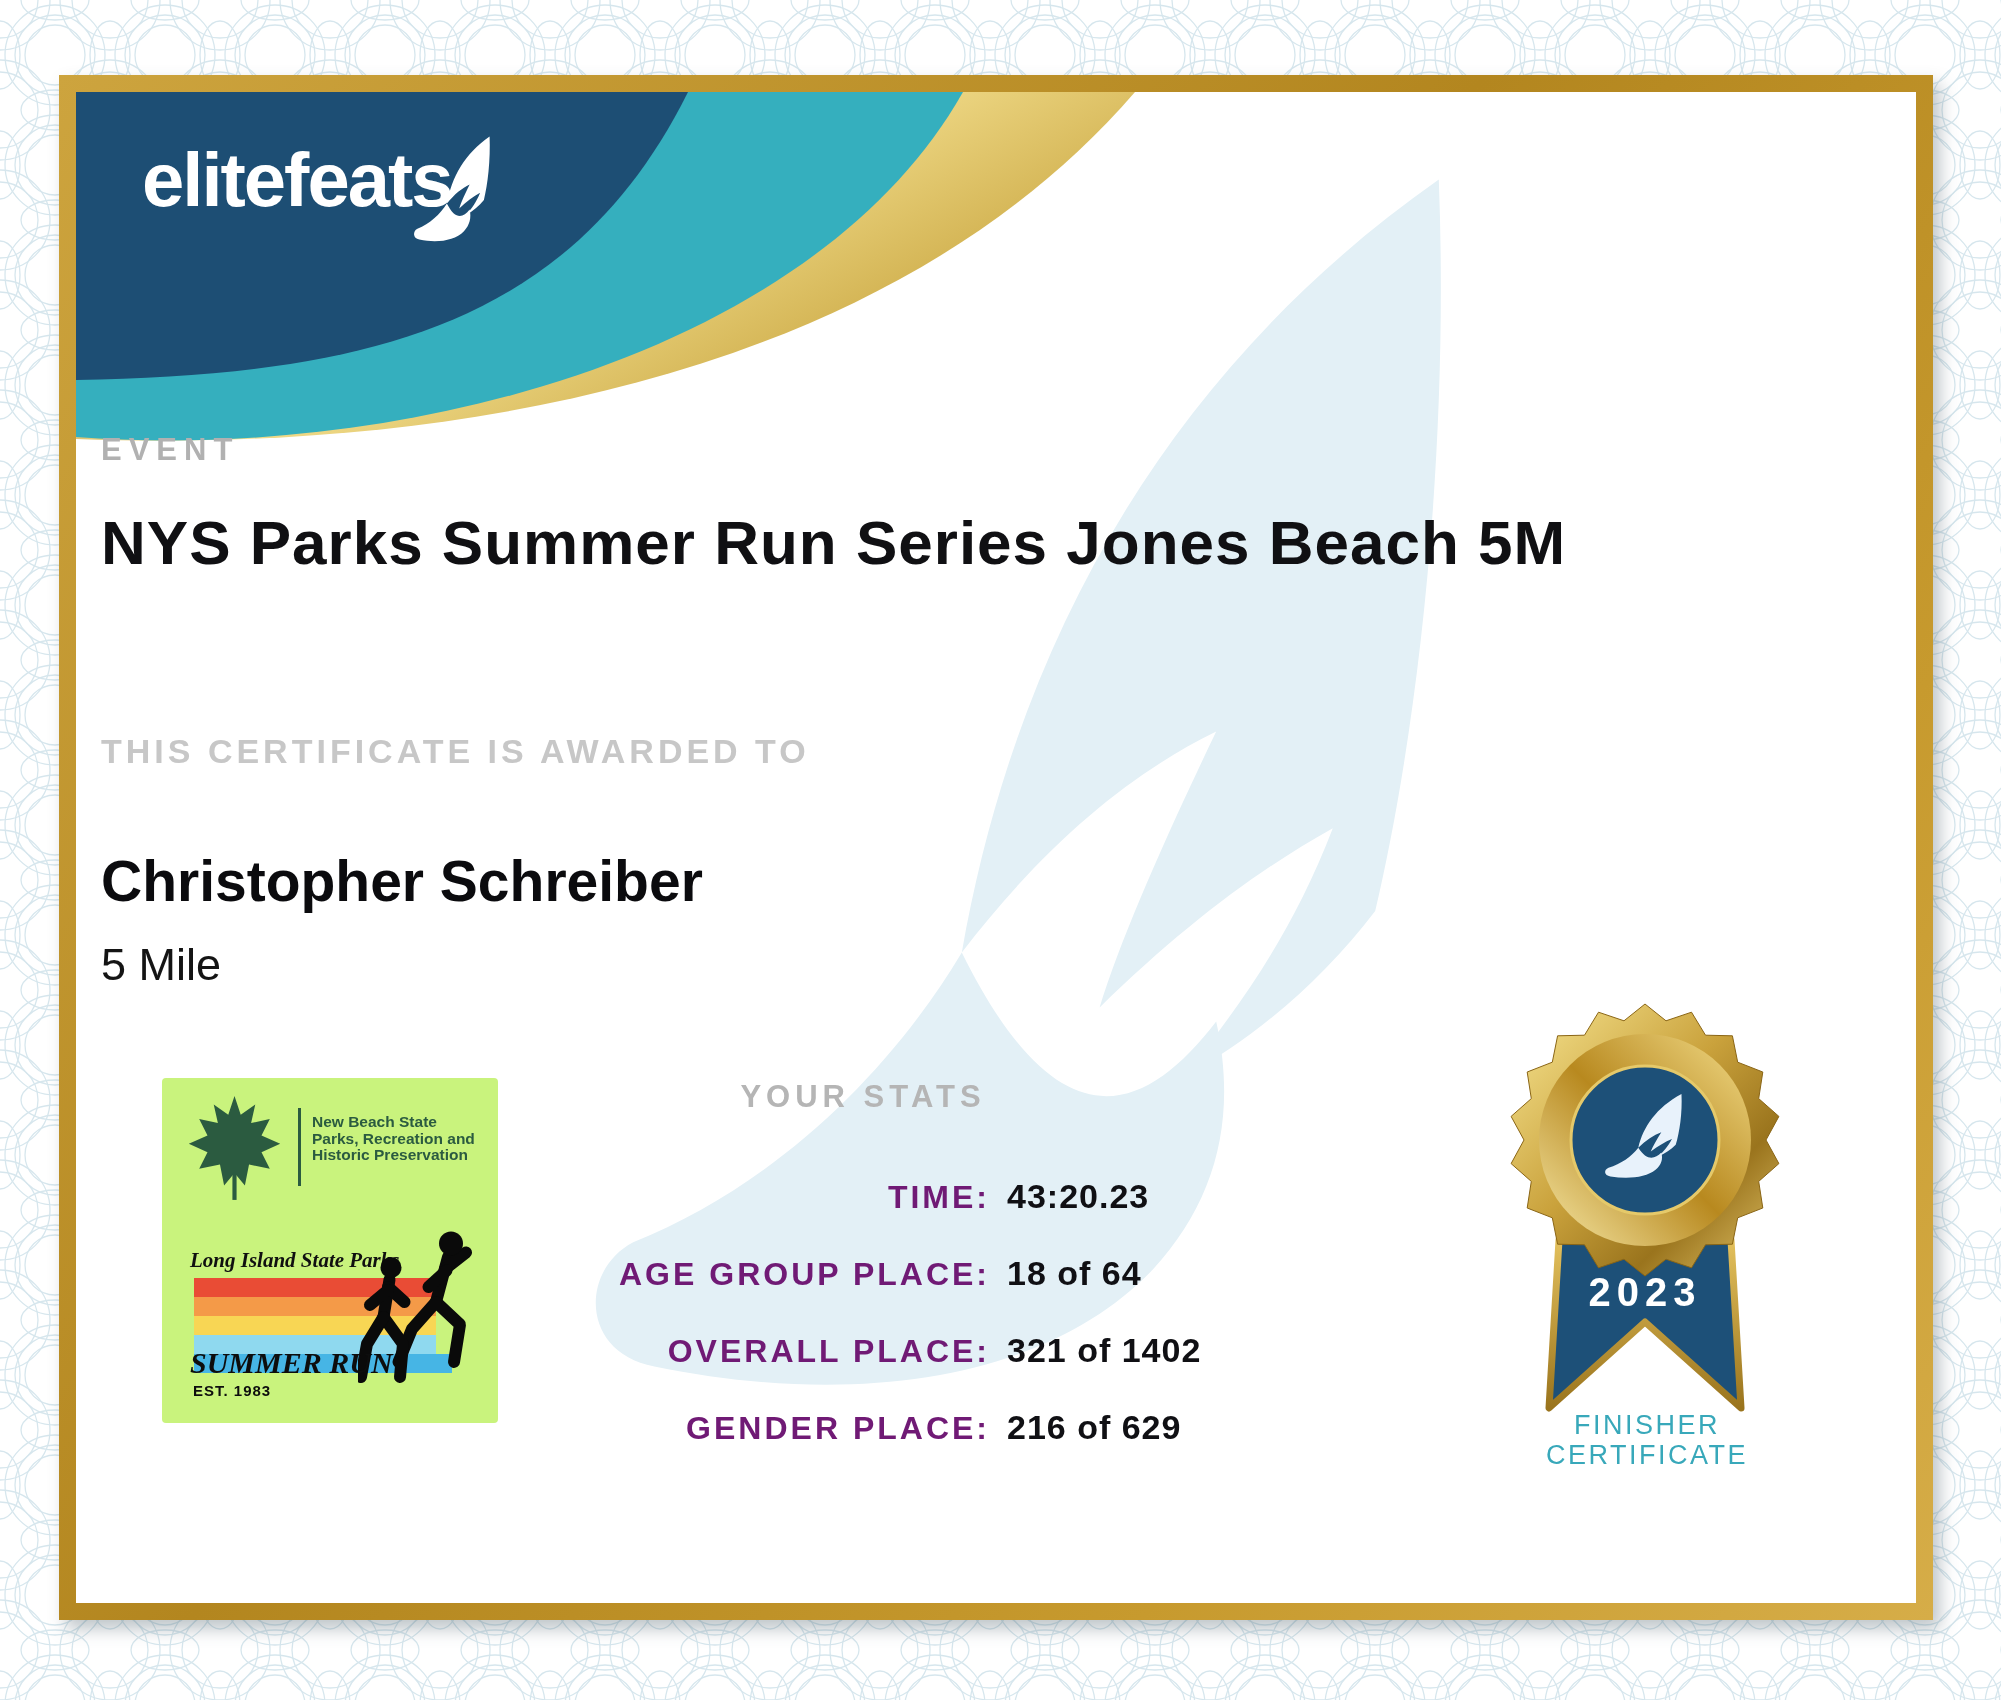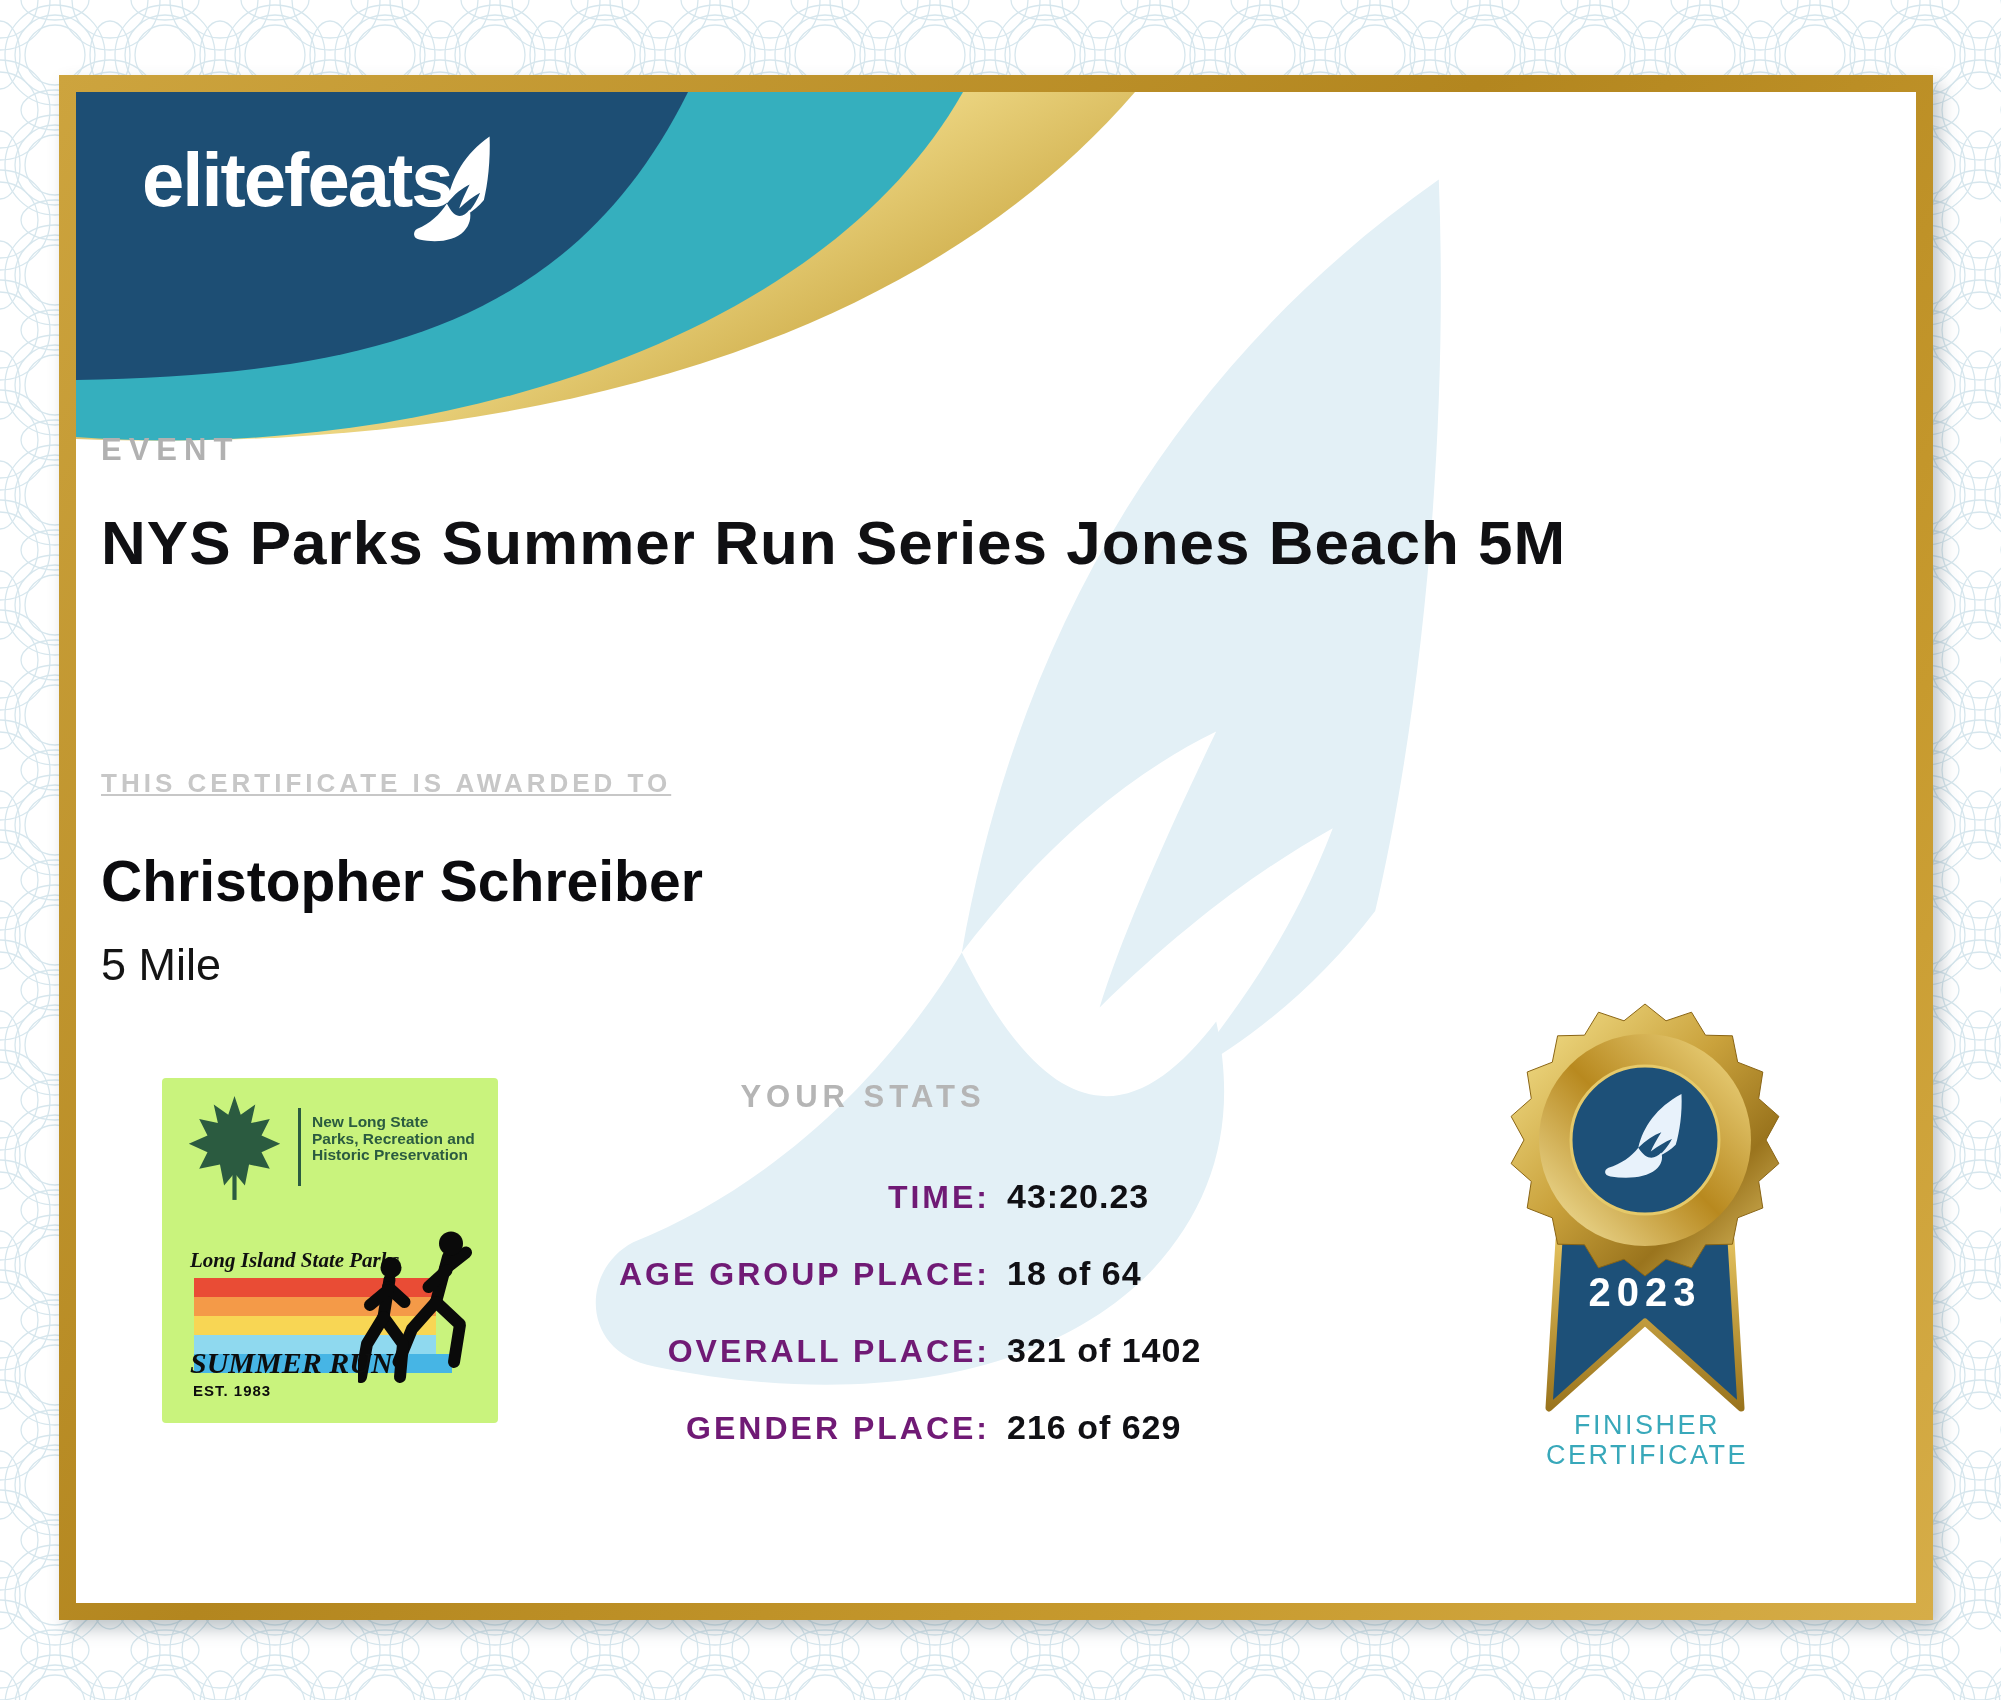"THIS CERTIFICATE IS AWARDED TO" .awarded-label { font-size: 26px -> 34px; text-decoration: underline -> none; top: 671px -> 639px }
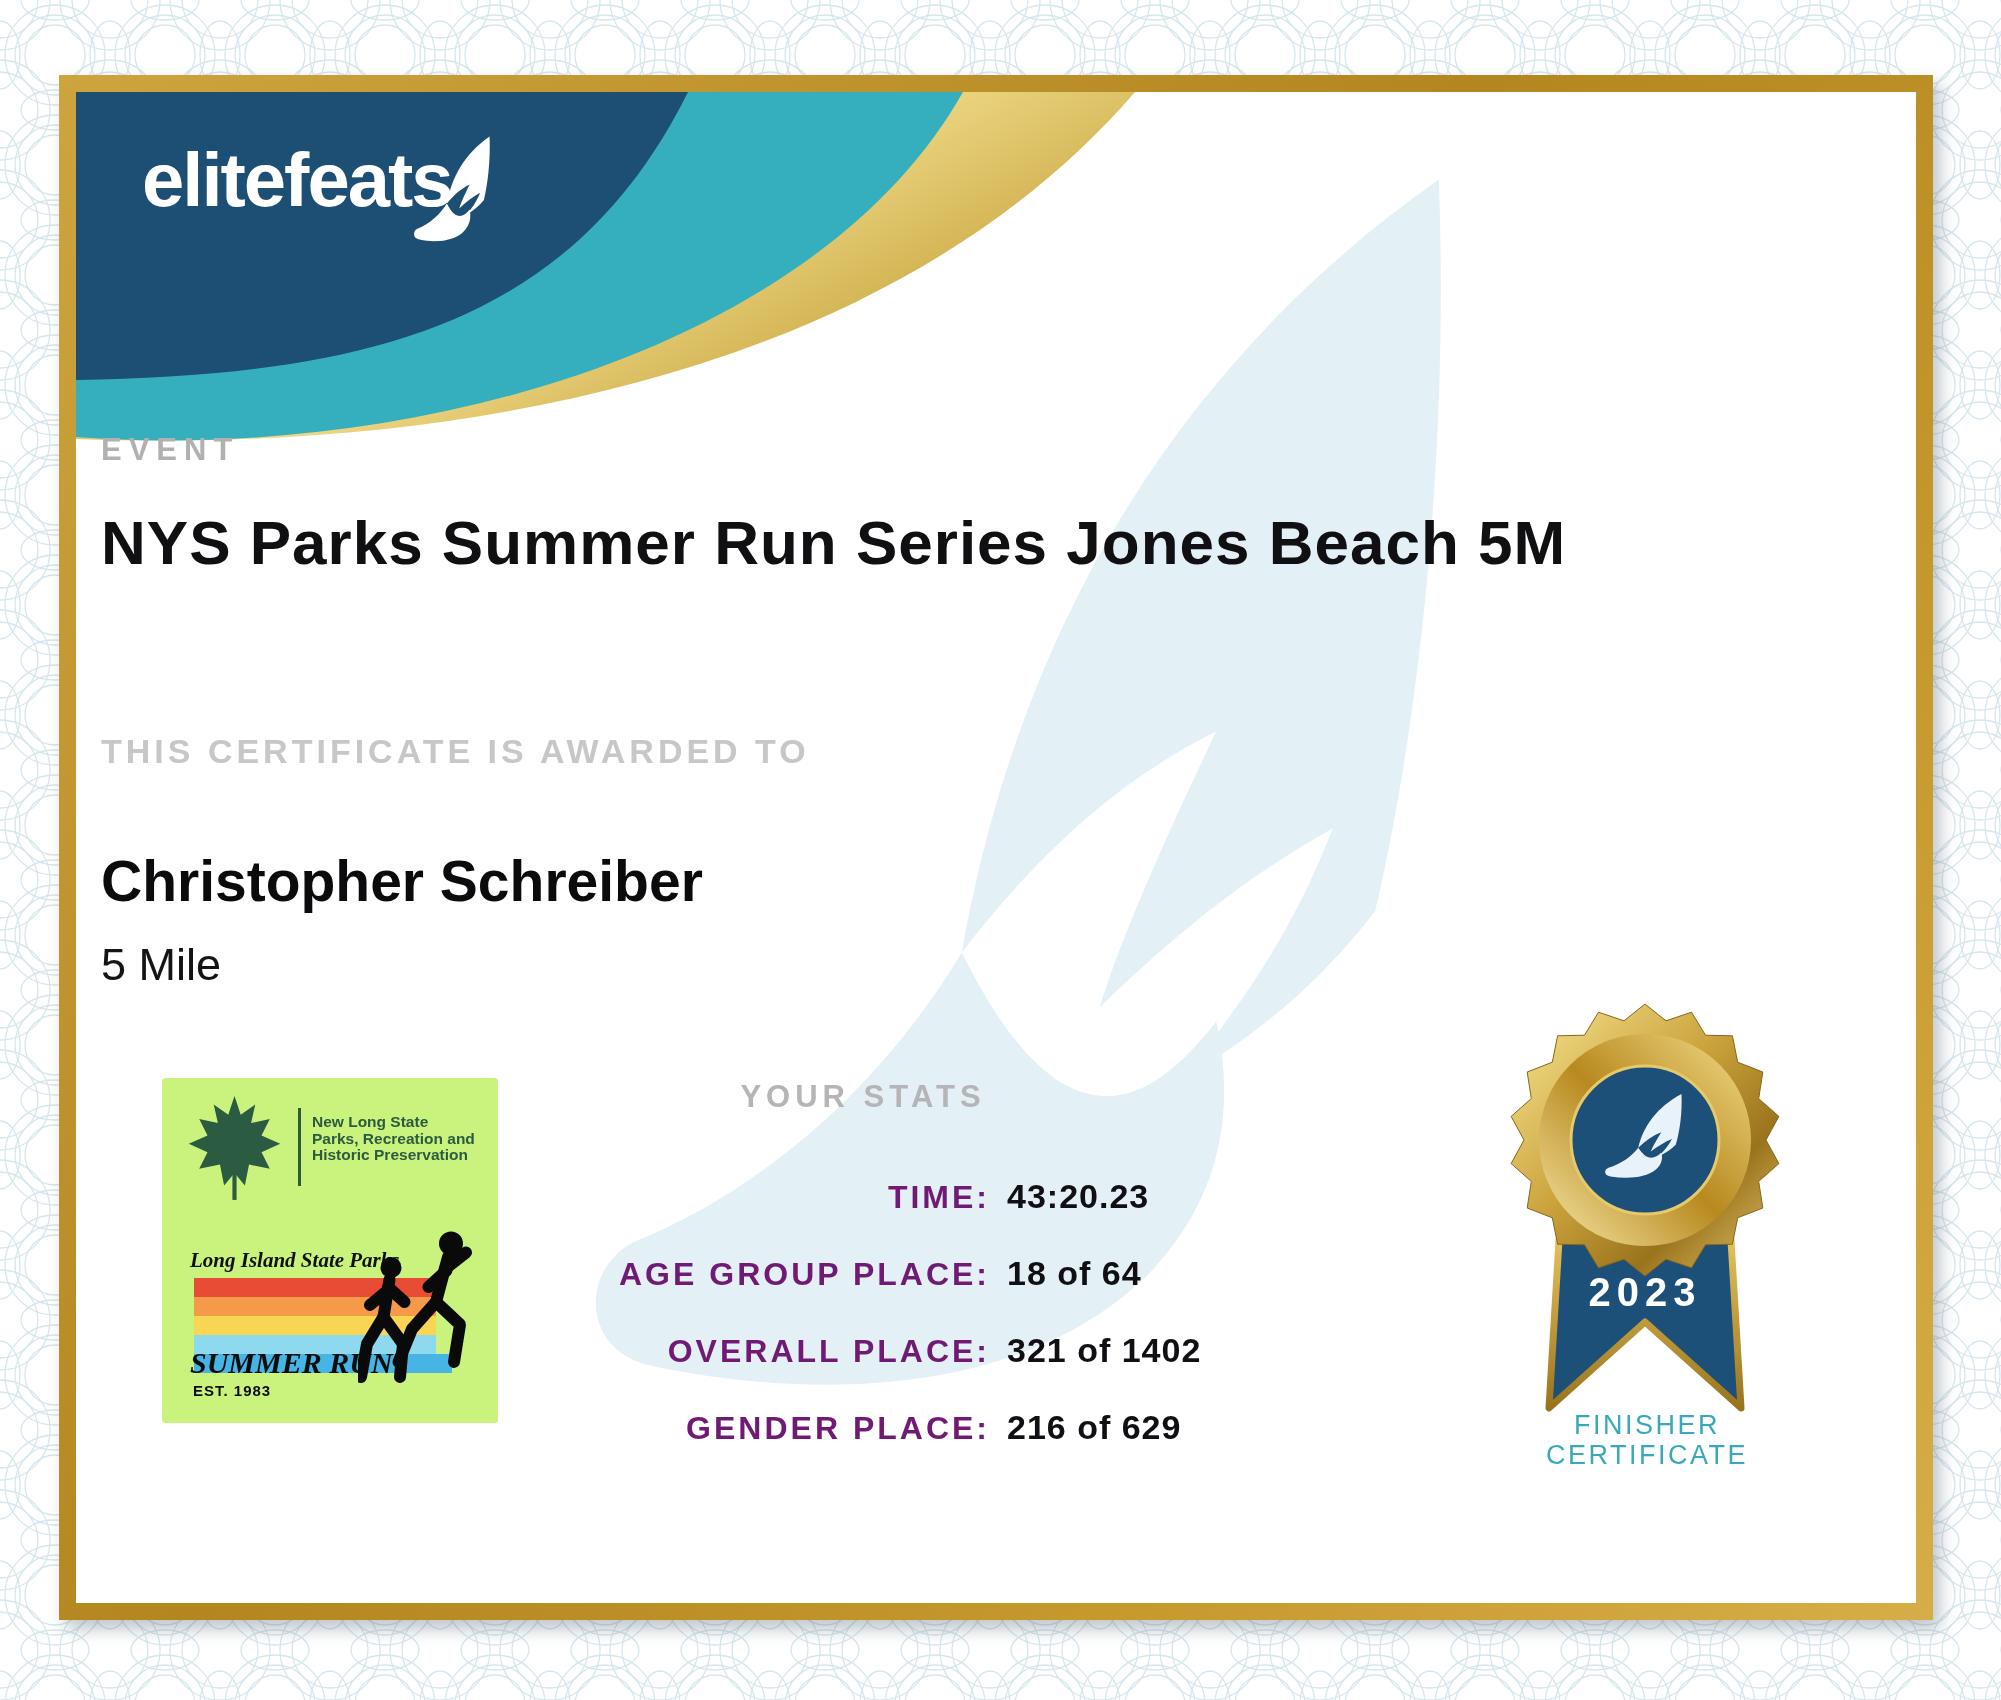"New Long State" div { text: Long -> Beach }
